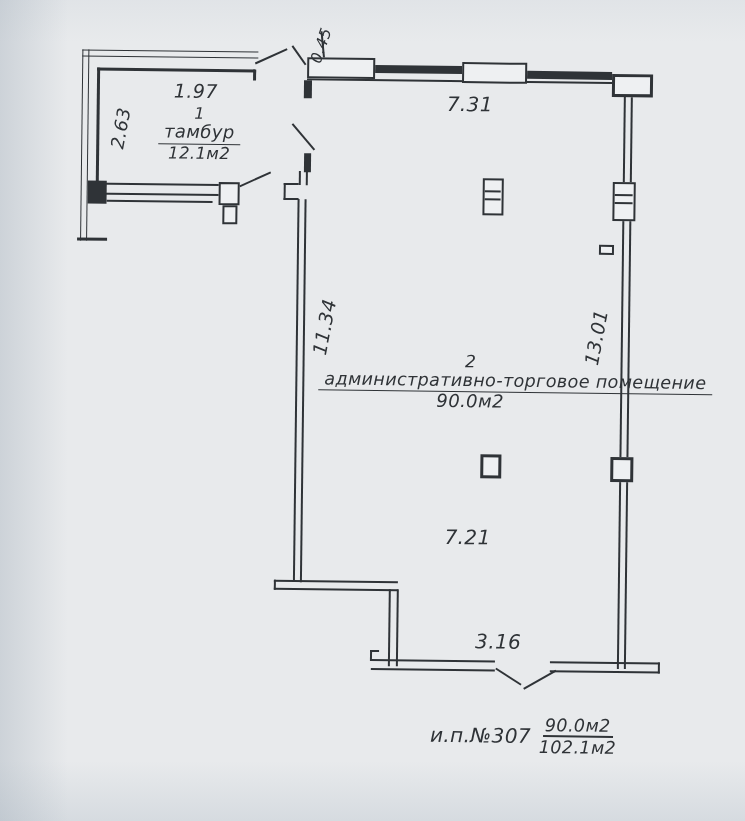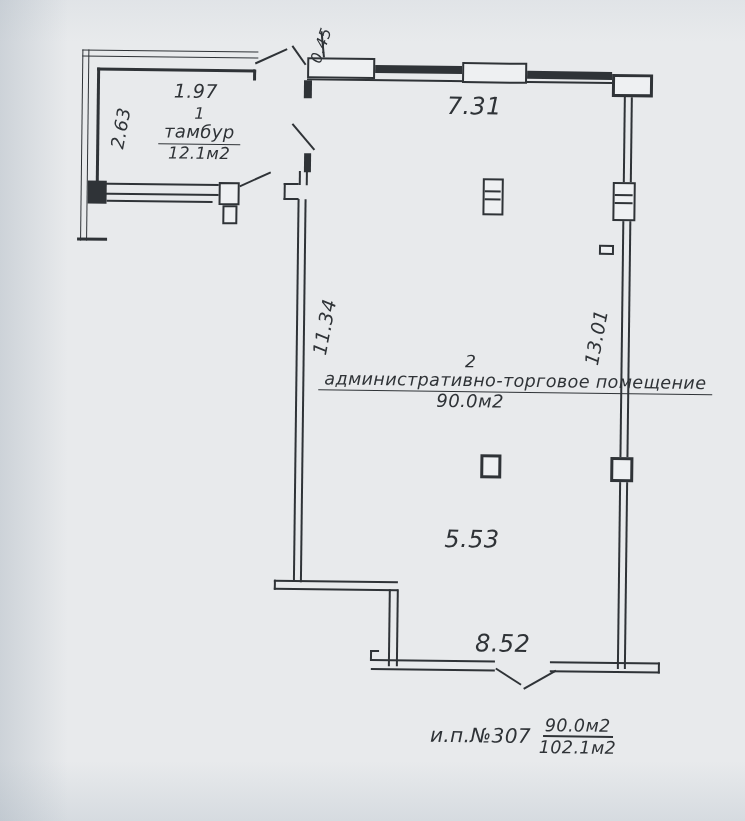"7.31" .dim { font-size: 24px -> 20px }
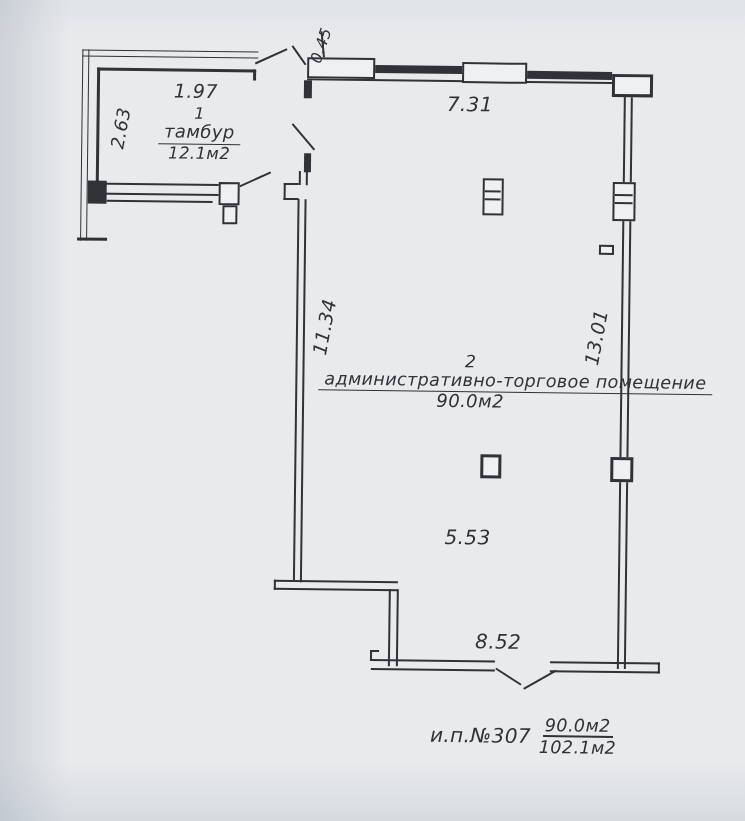"5.53" div.lbl { text: 5.53 -> 7.21 }
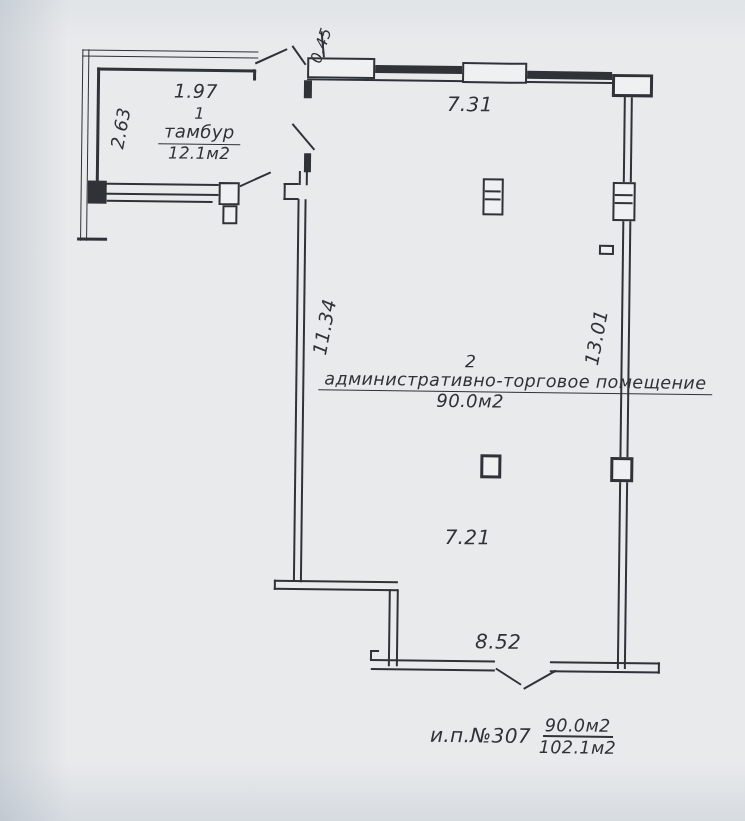"8.52" div.lbl { text: 8.52 -> 3.16 }
